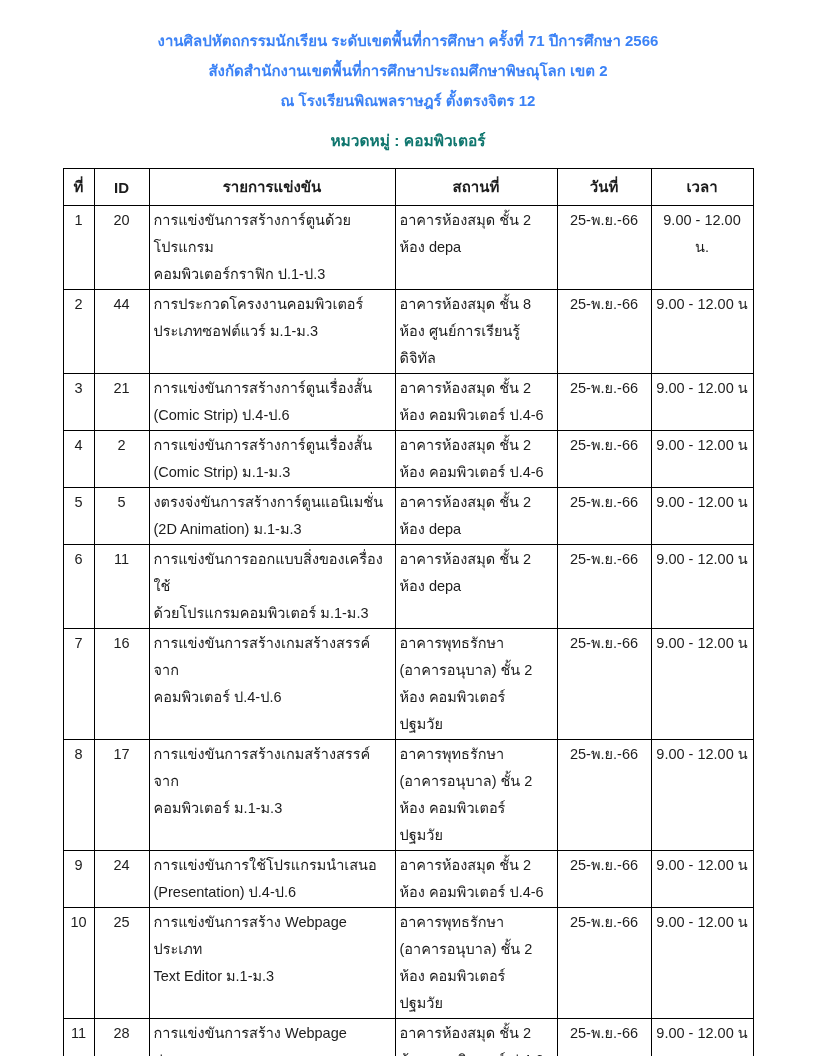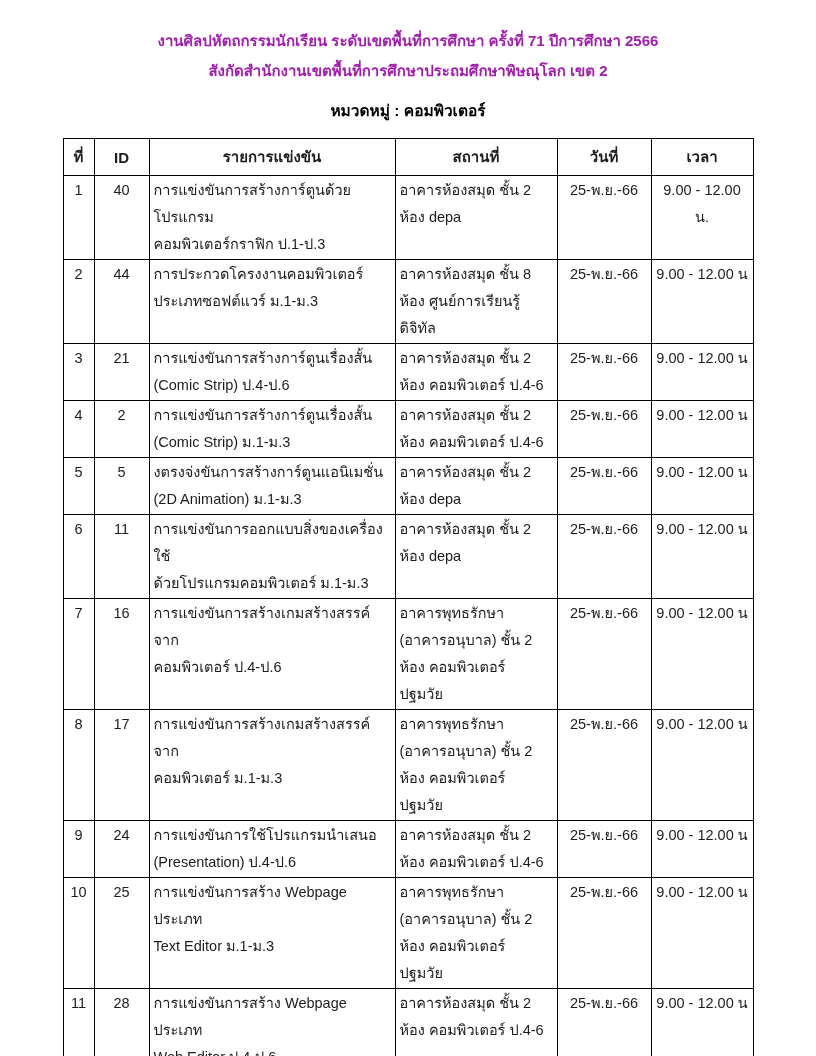"งานศิลปหัตถกรรมนักเรียน" .title-line { color: #a21caf -> #3b82f6 }
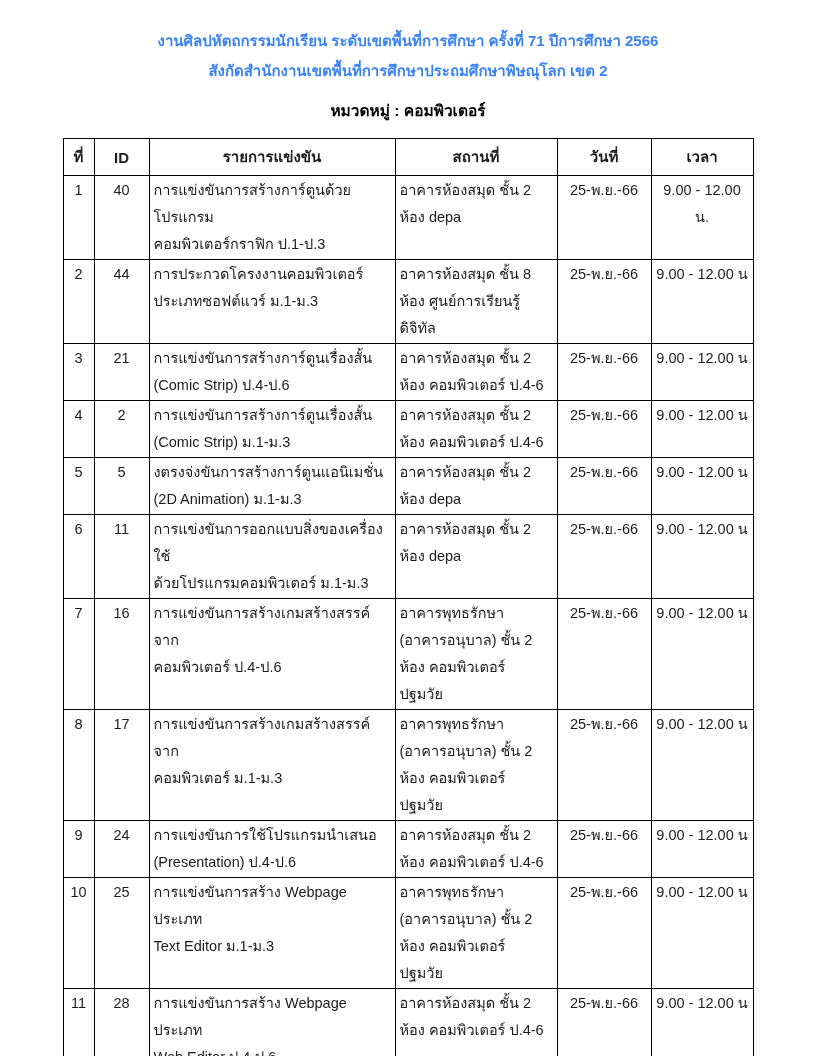"ณ โรงเรียนพิณพลราษฎร์ ตั้งตรงจิตร 12" p.title-line { html: none -> <p>ณ โรงเรียนพิณพลราษฎร์ ตั้งตรงจิตร 12</p> }
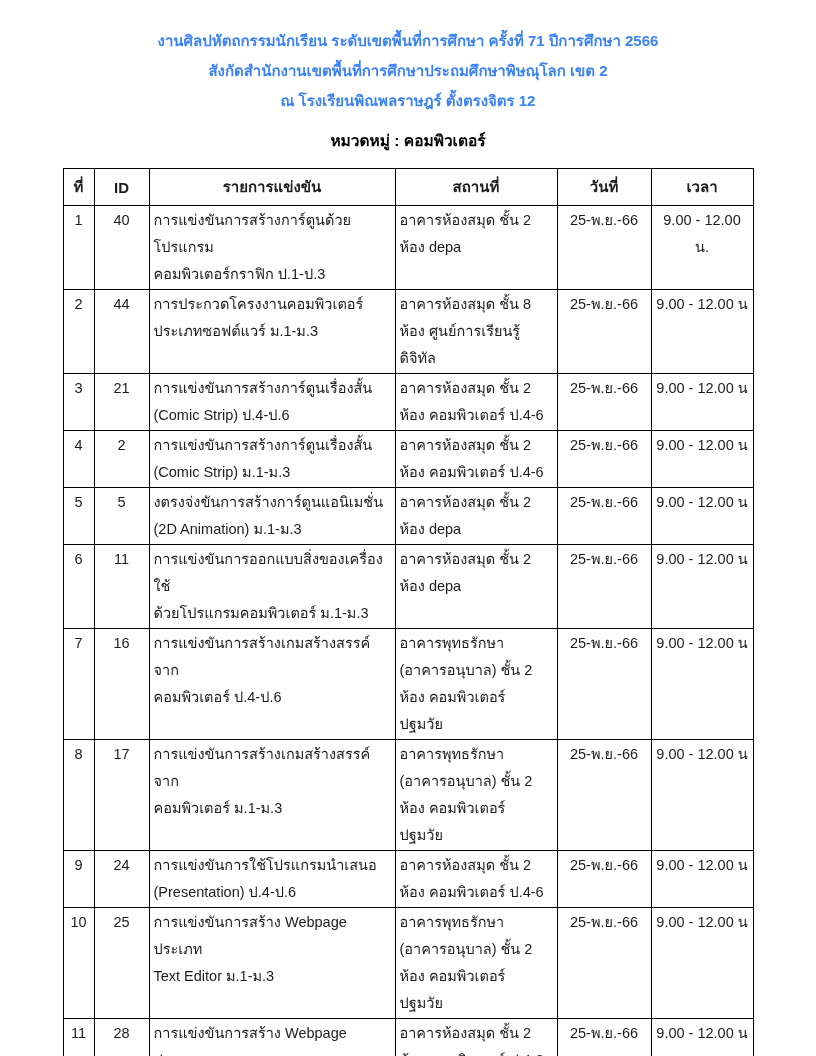"หมวดหมู่ : คอมพิวเตอร์" .category { color: #000000 -> #0f766e }
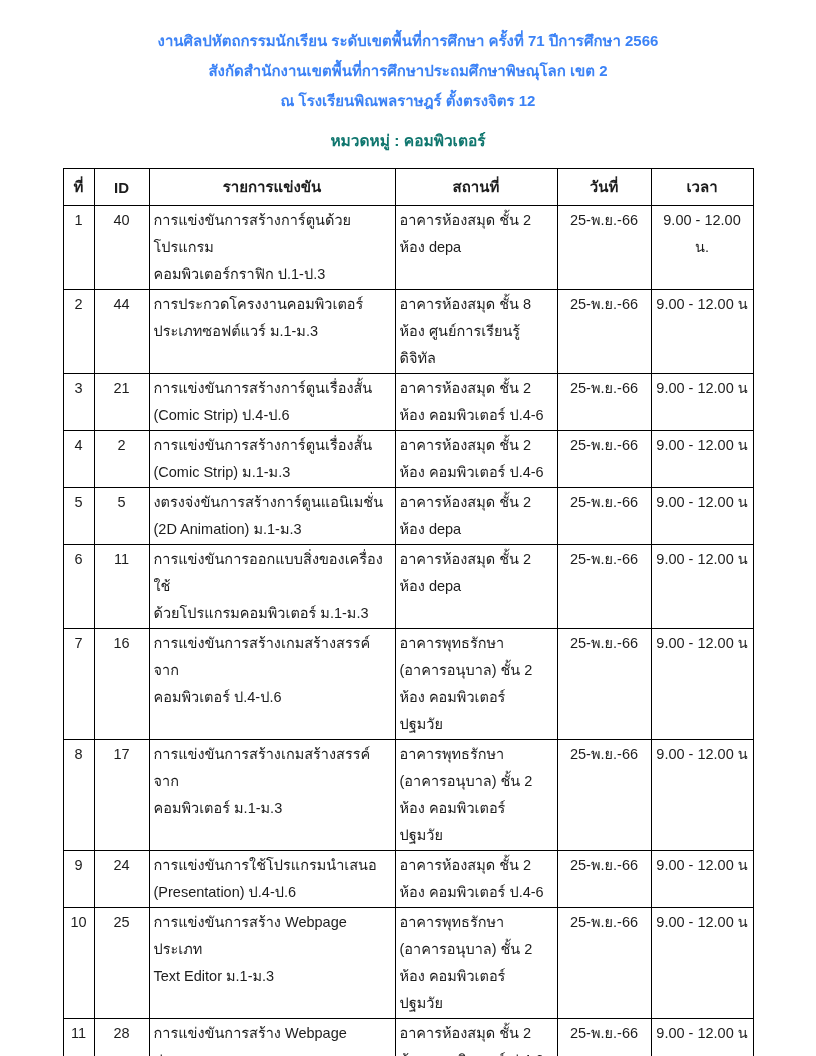"40" td.c-id { text: 40 -> 20 }
